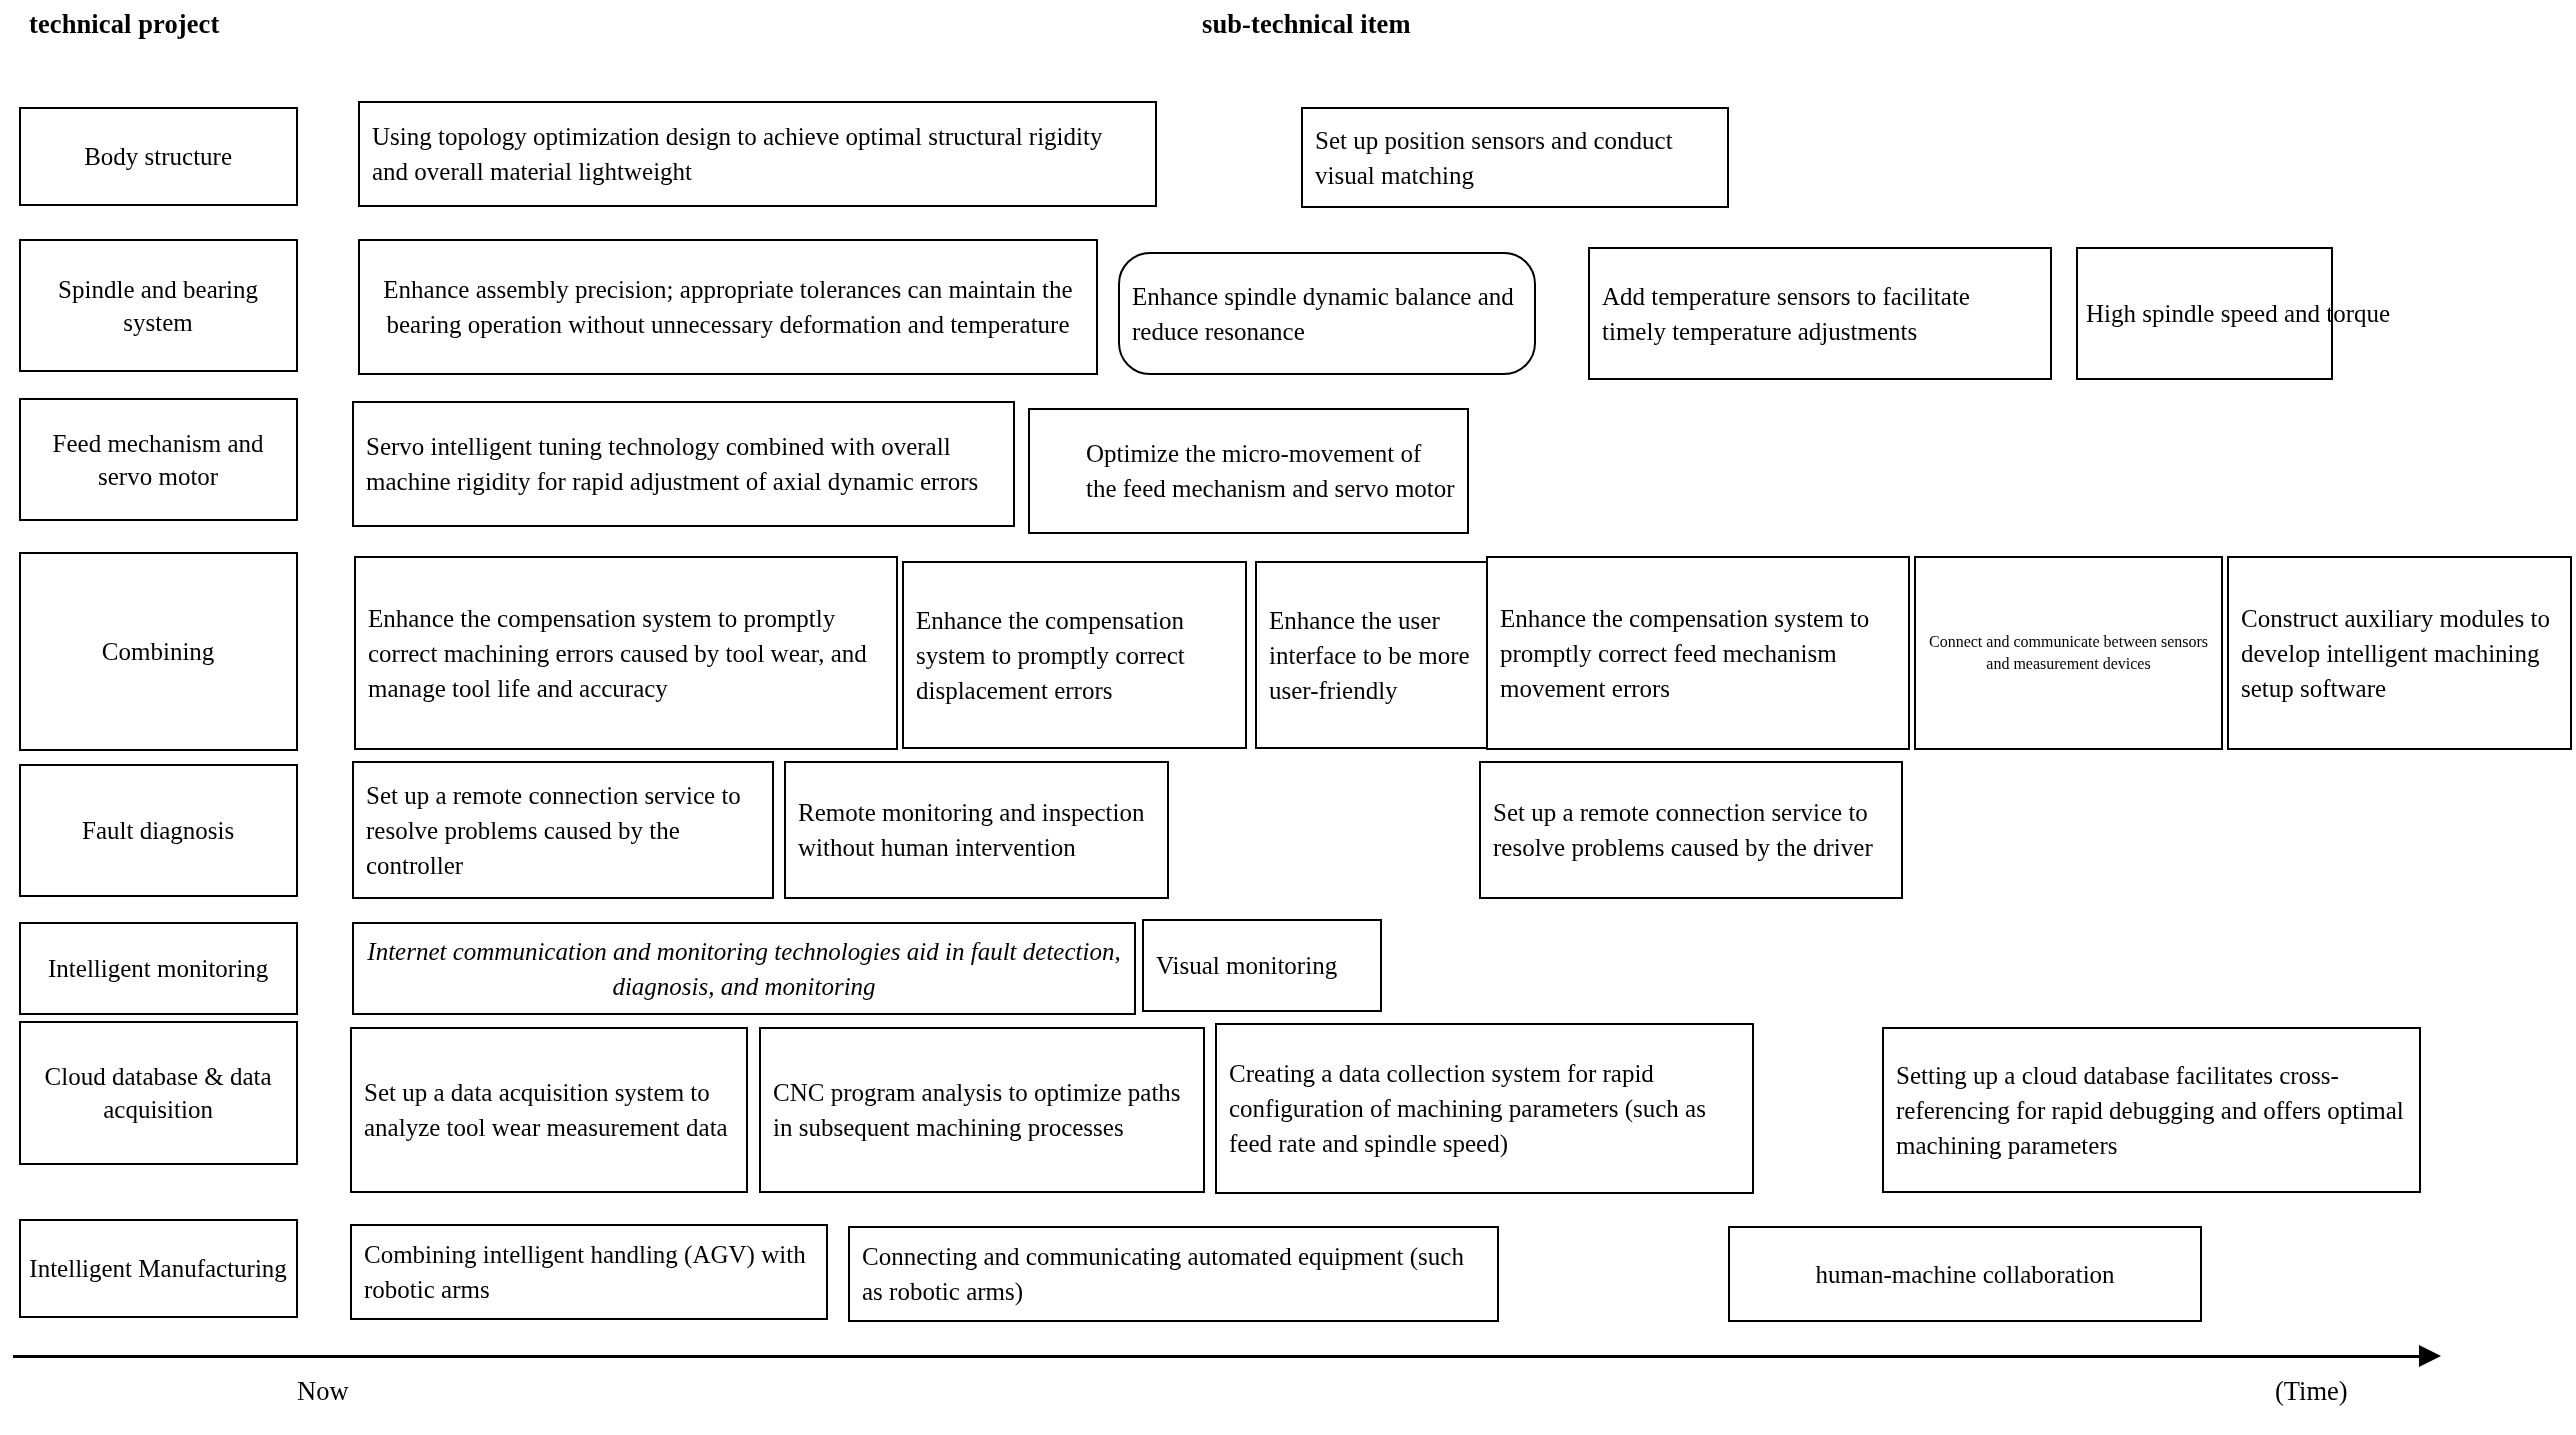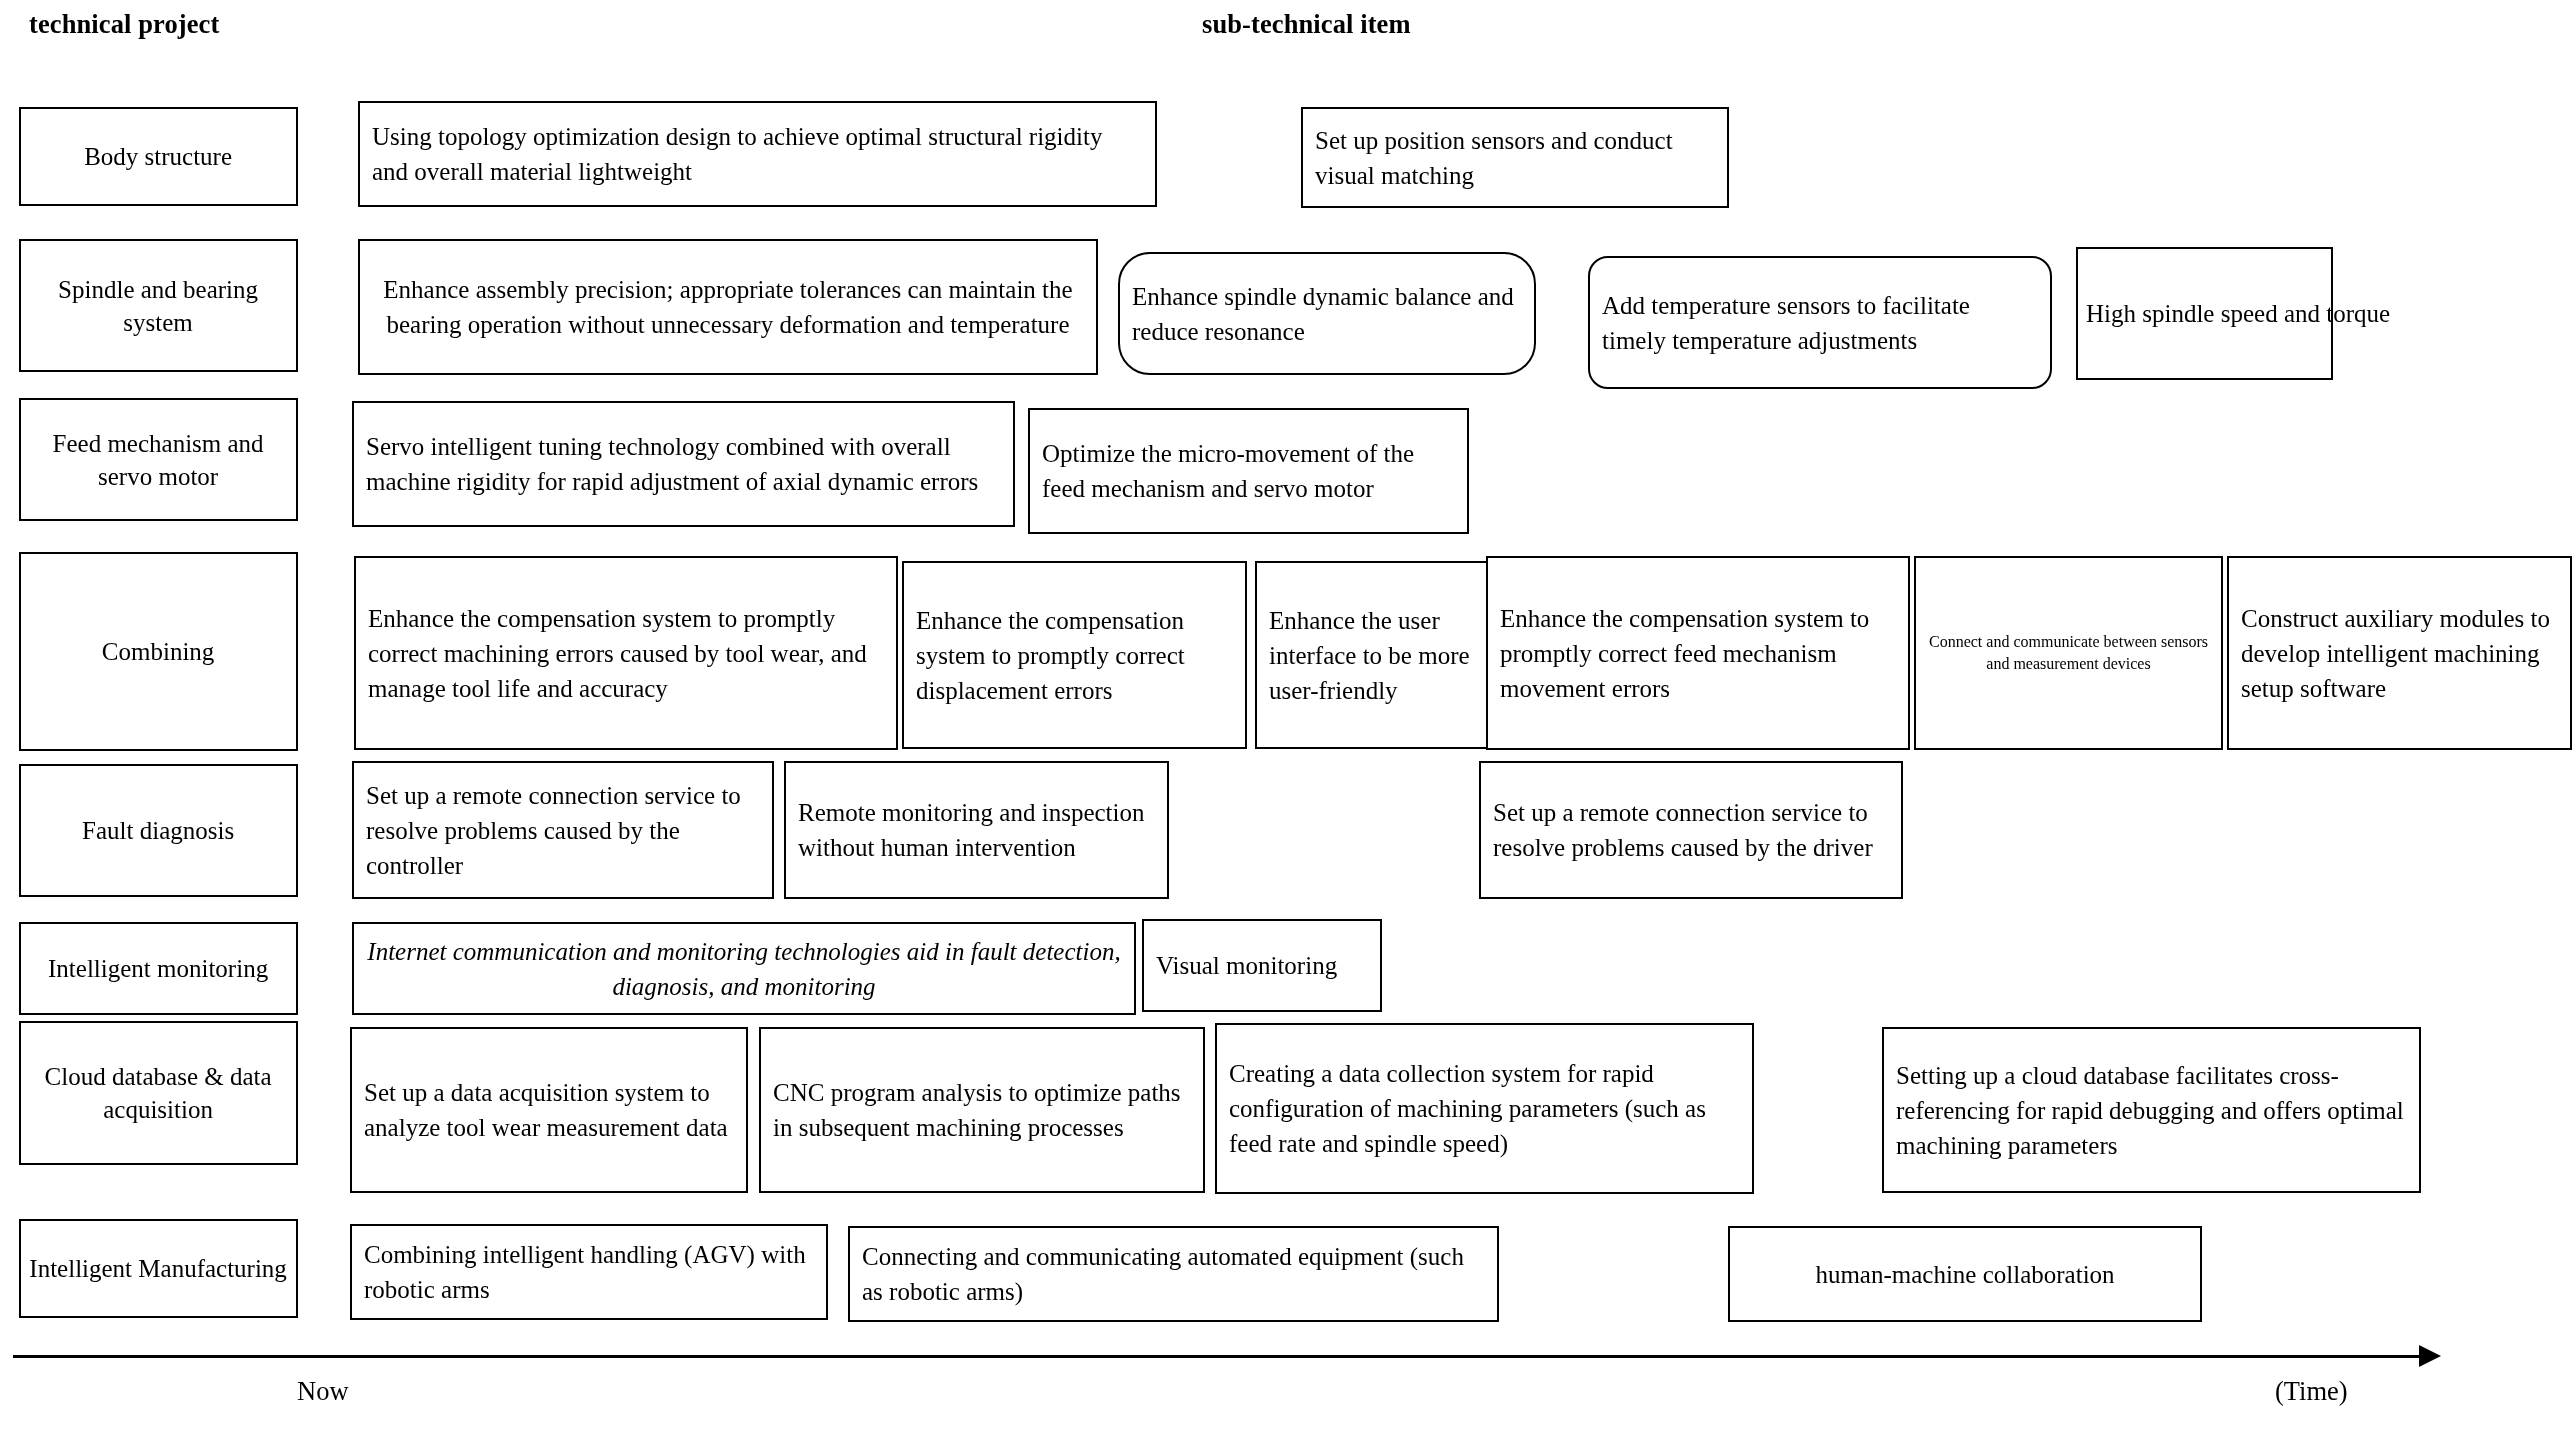"Add temperature sensors to facilitate" div.item-box { border-radius: 20px -> none; top: 256px -> 247px }
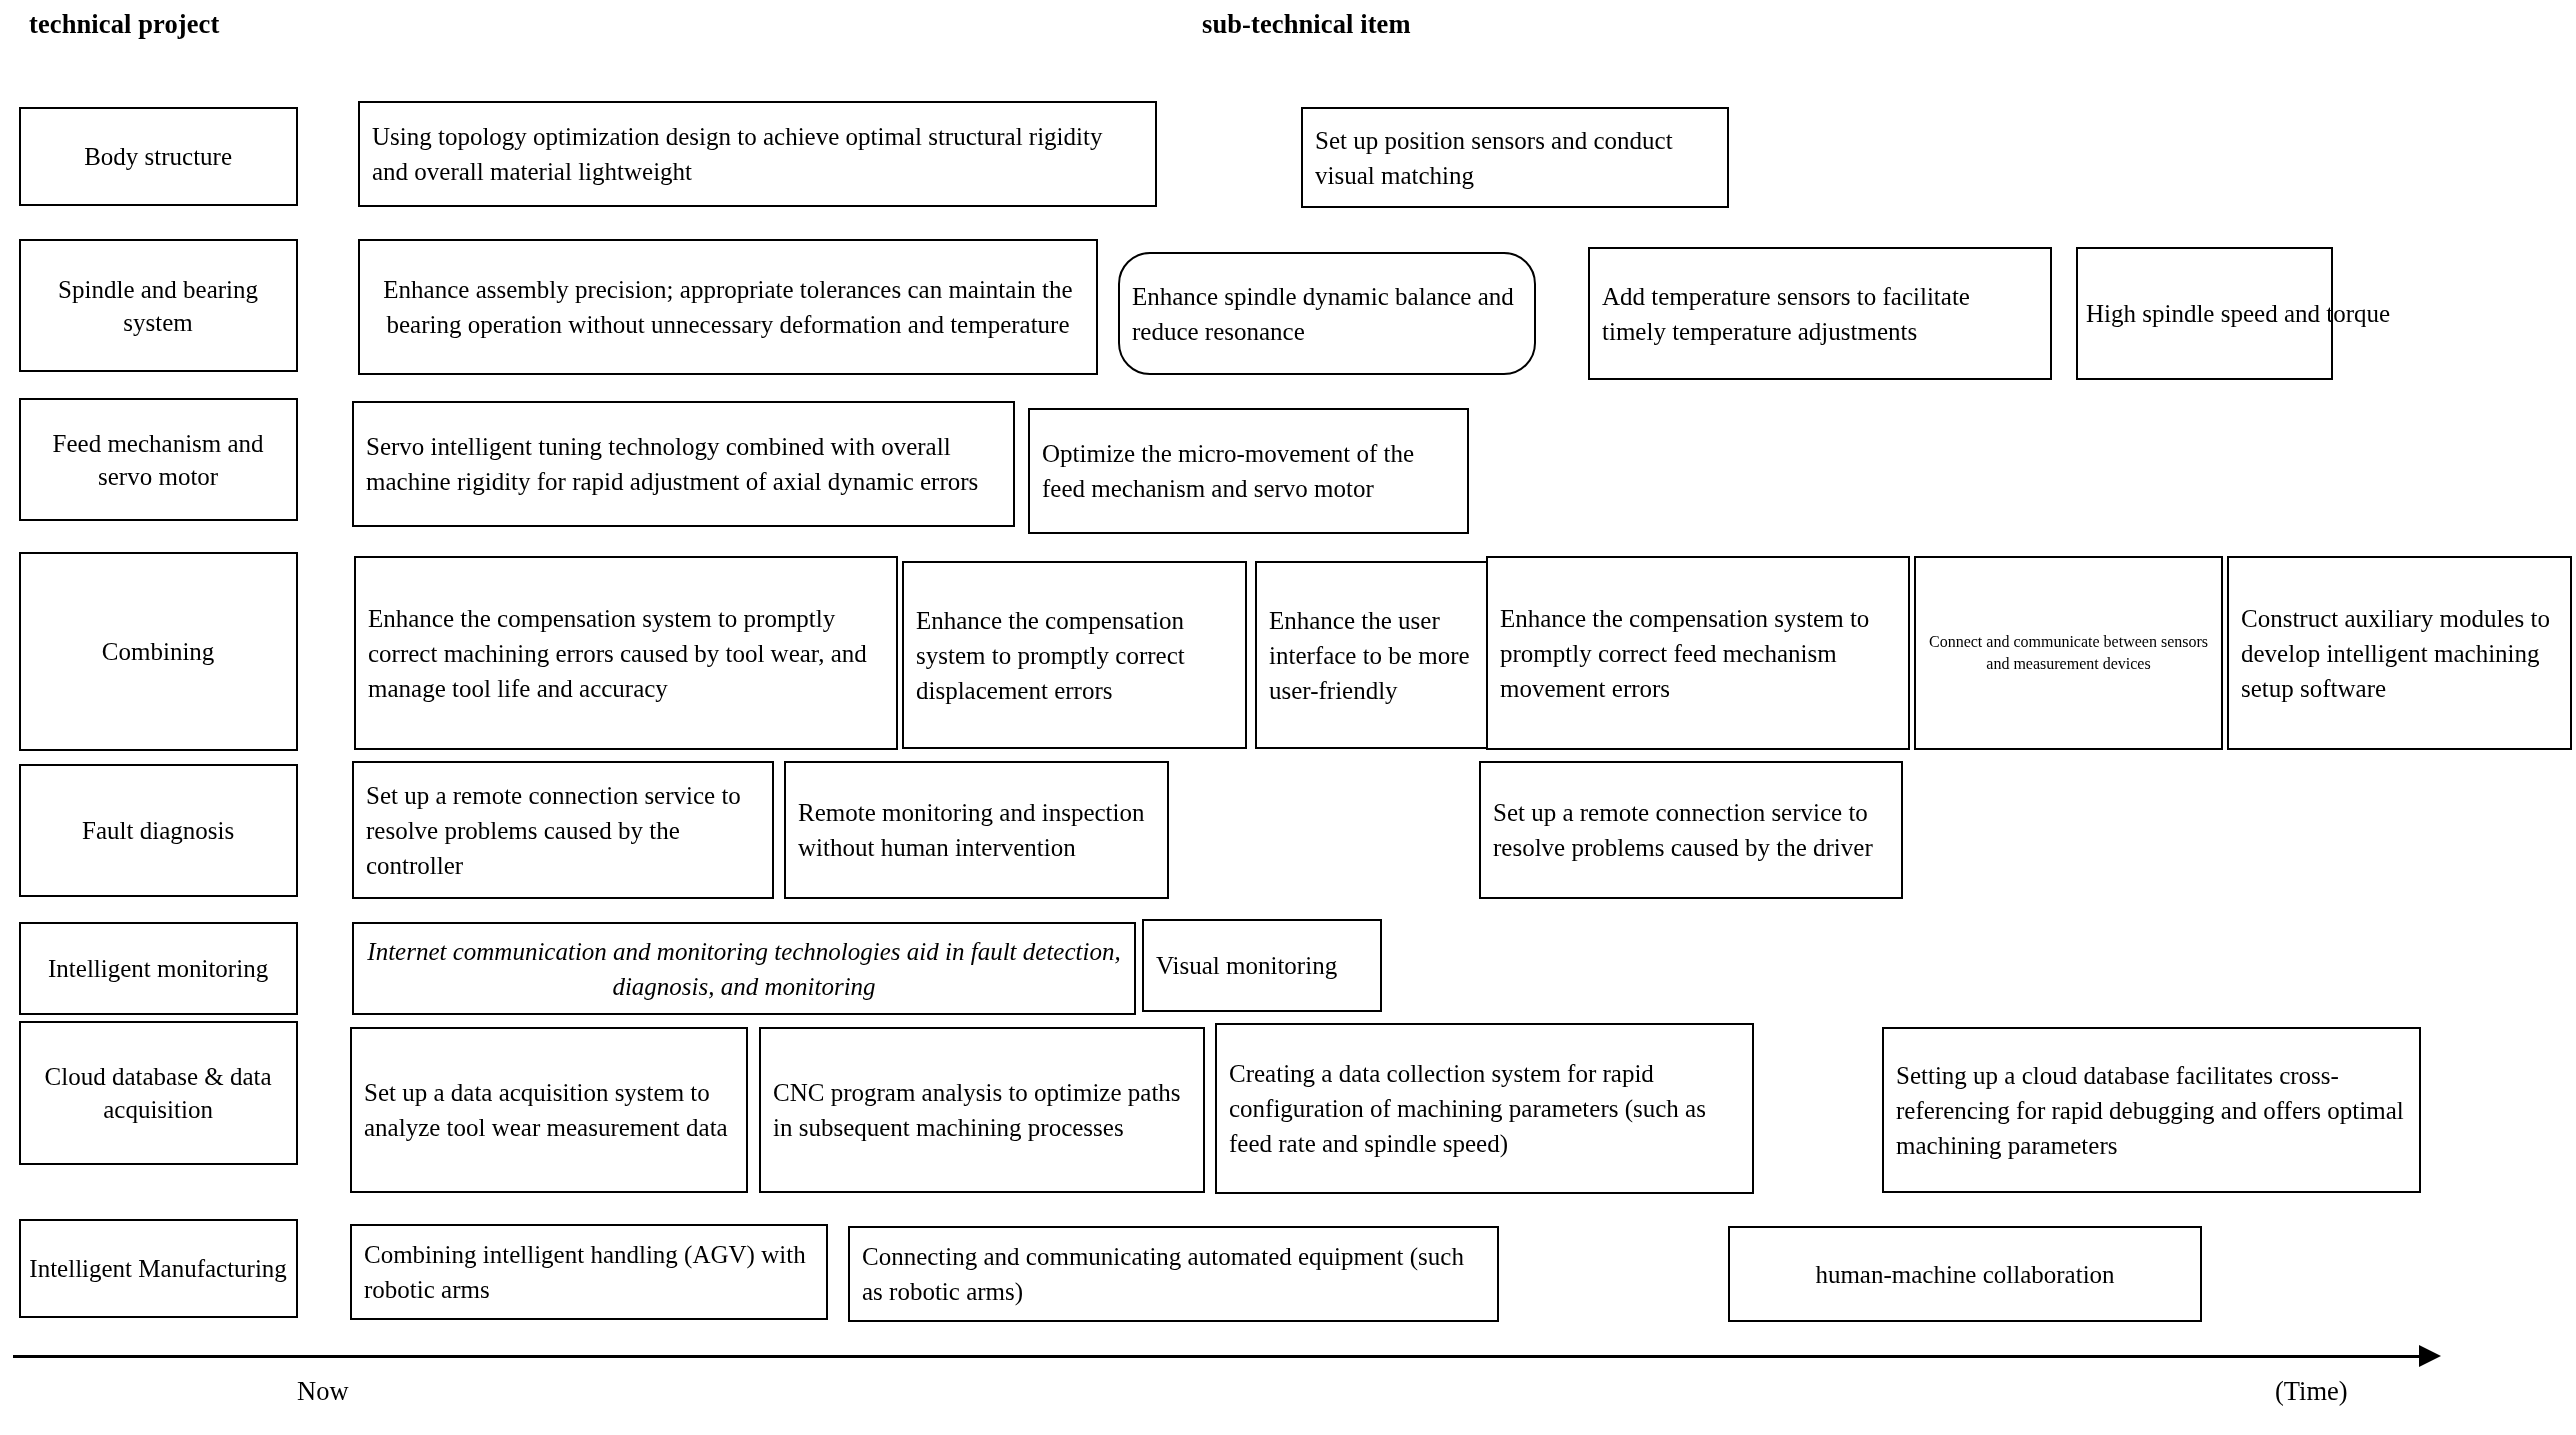"Optimize the micro-movement of the" div.item-box { padding-left: none -> 44px }
